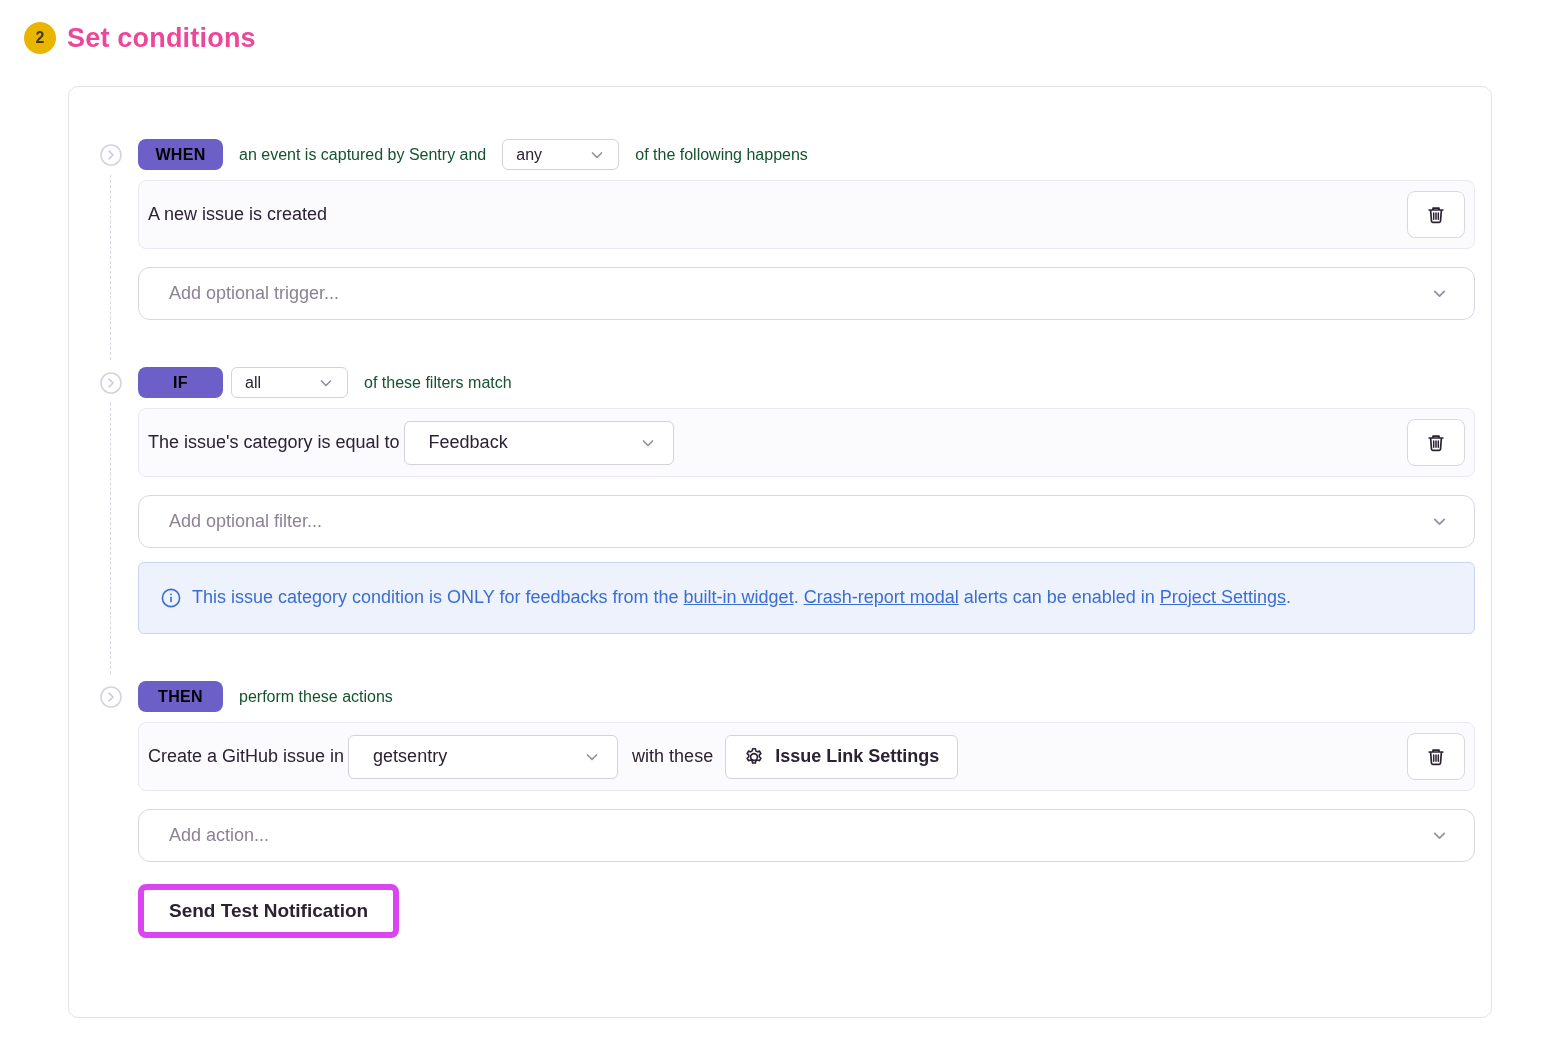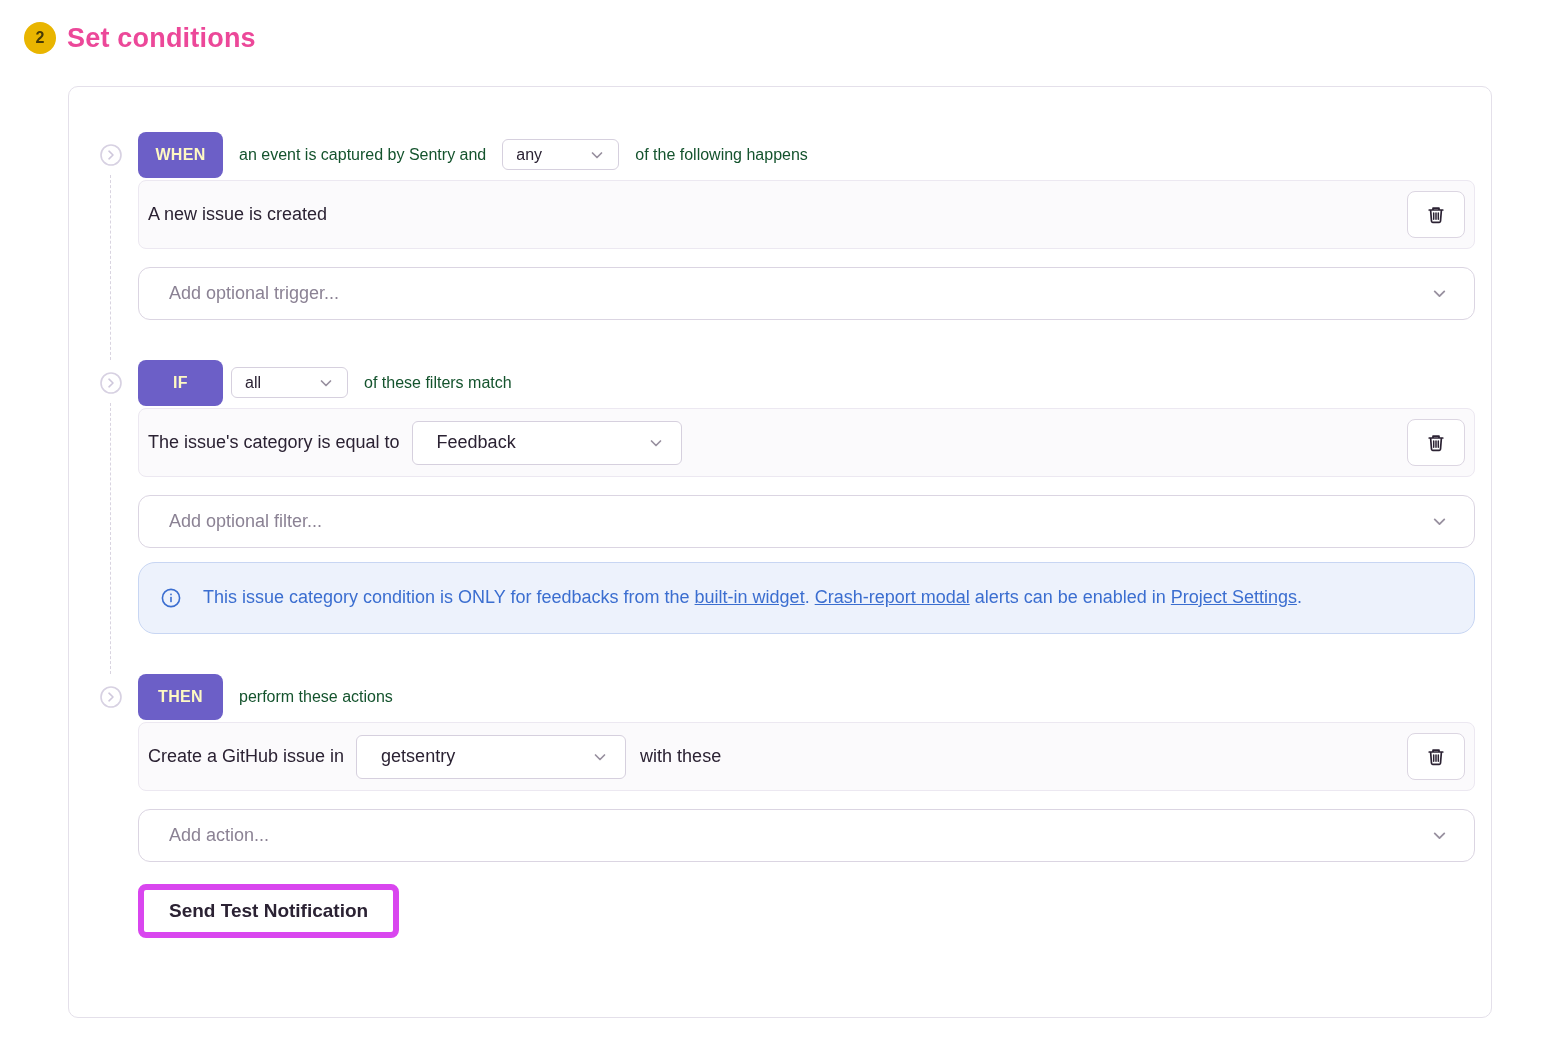"WHEN" .badge { color: #fef9c3 -> #000000; height: 46px -> 31px }
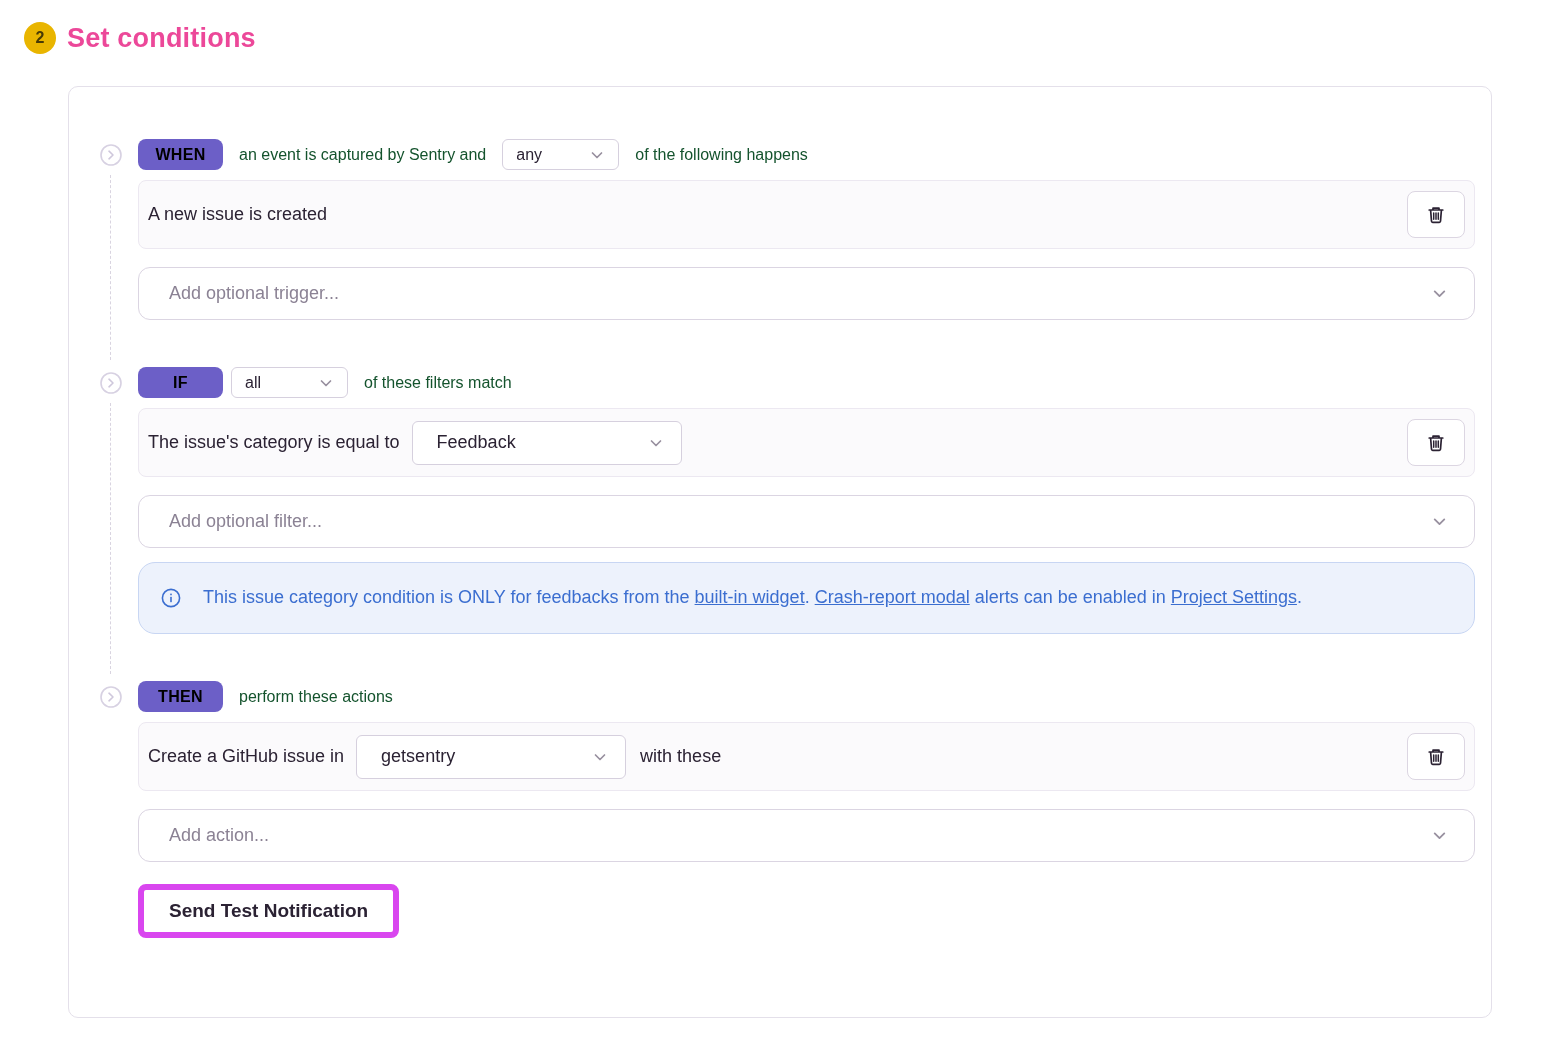"Feedback" .rule-row .inline-select { margin-left: 12px -> 4px }
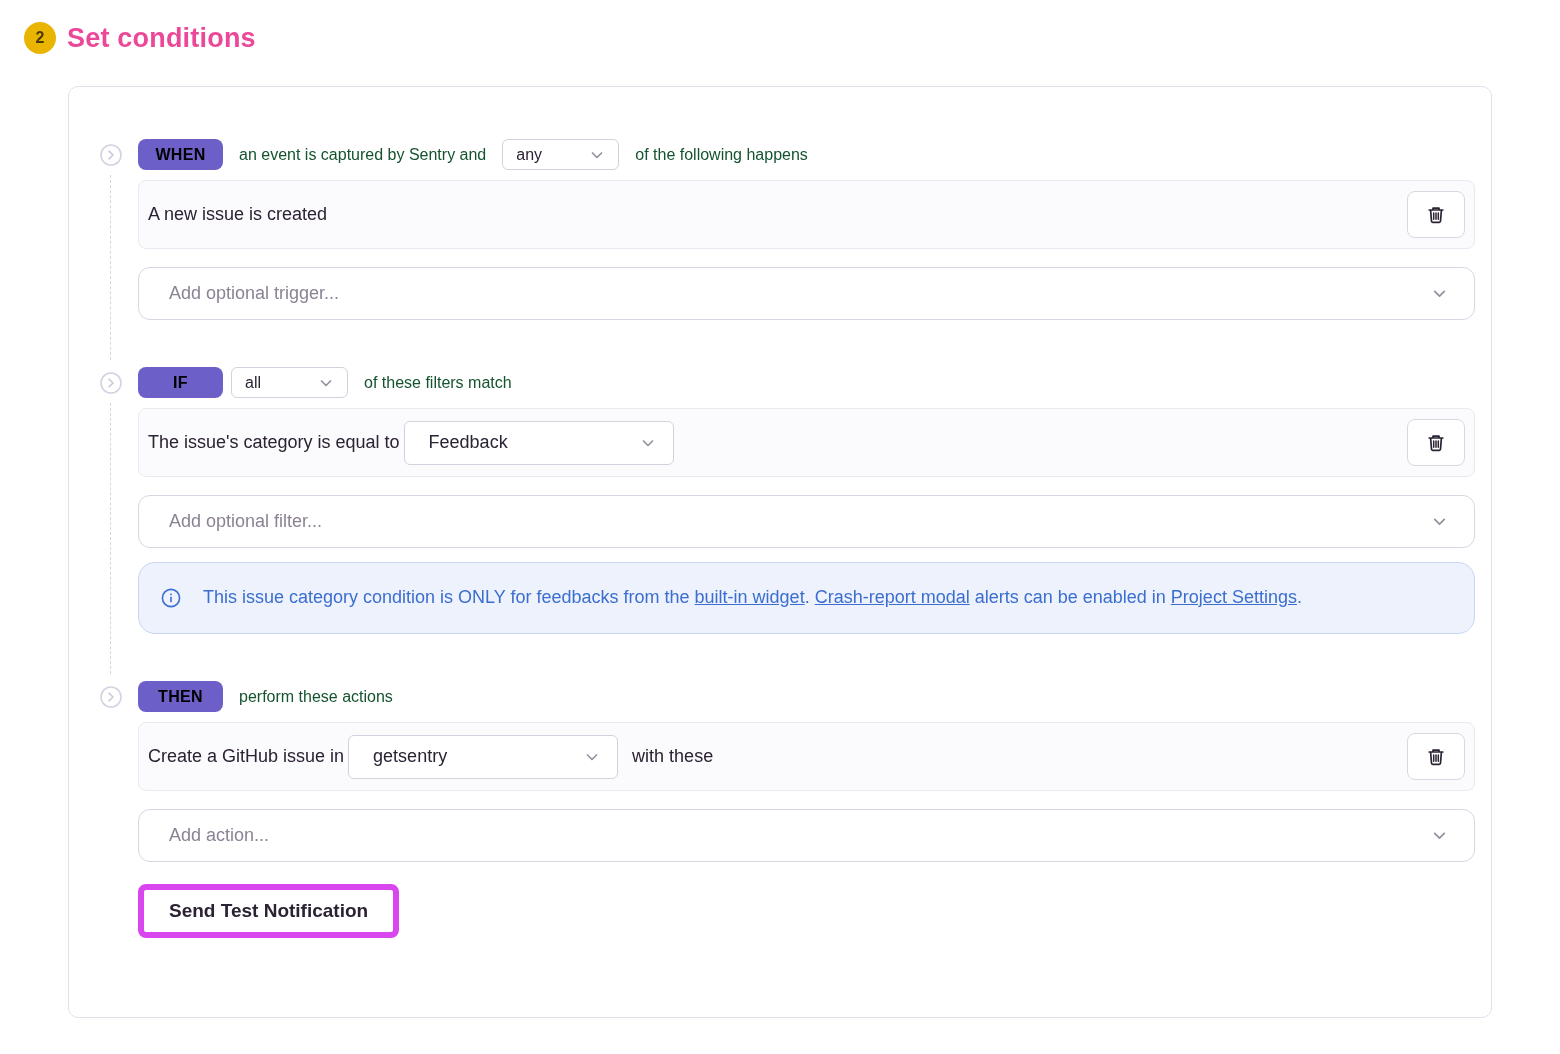"This issue category condition is" .info-box { border-radius: 17px -> 6px; gap: 22px -> 11px }
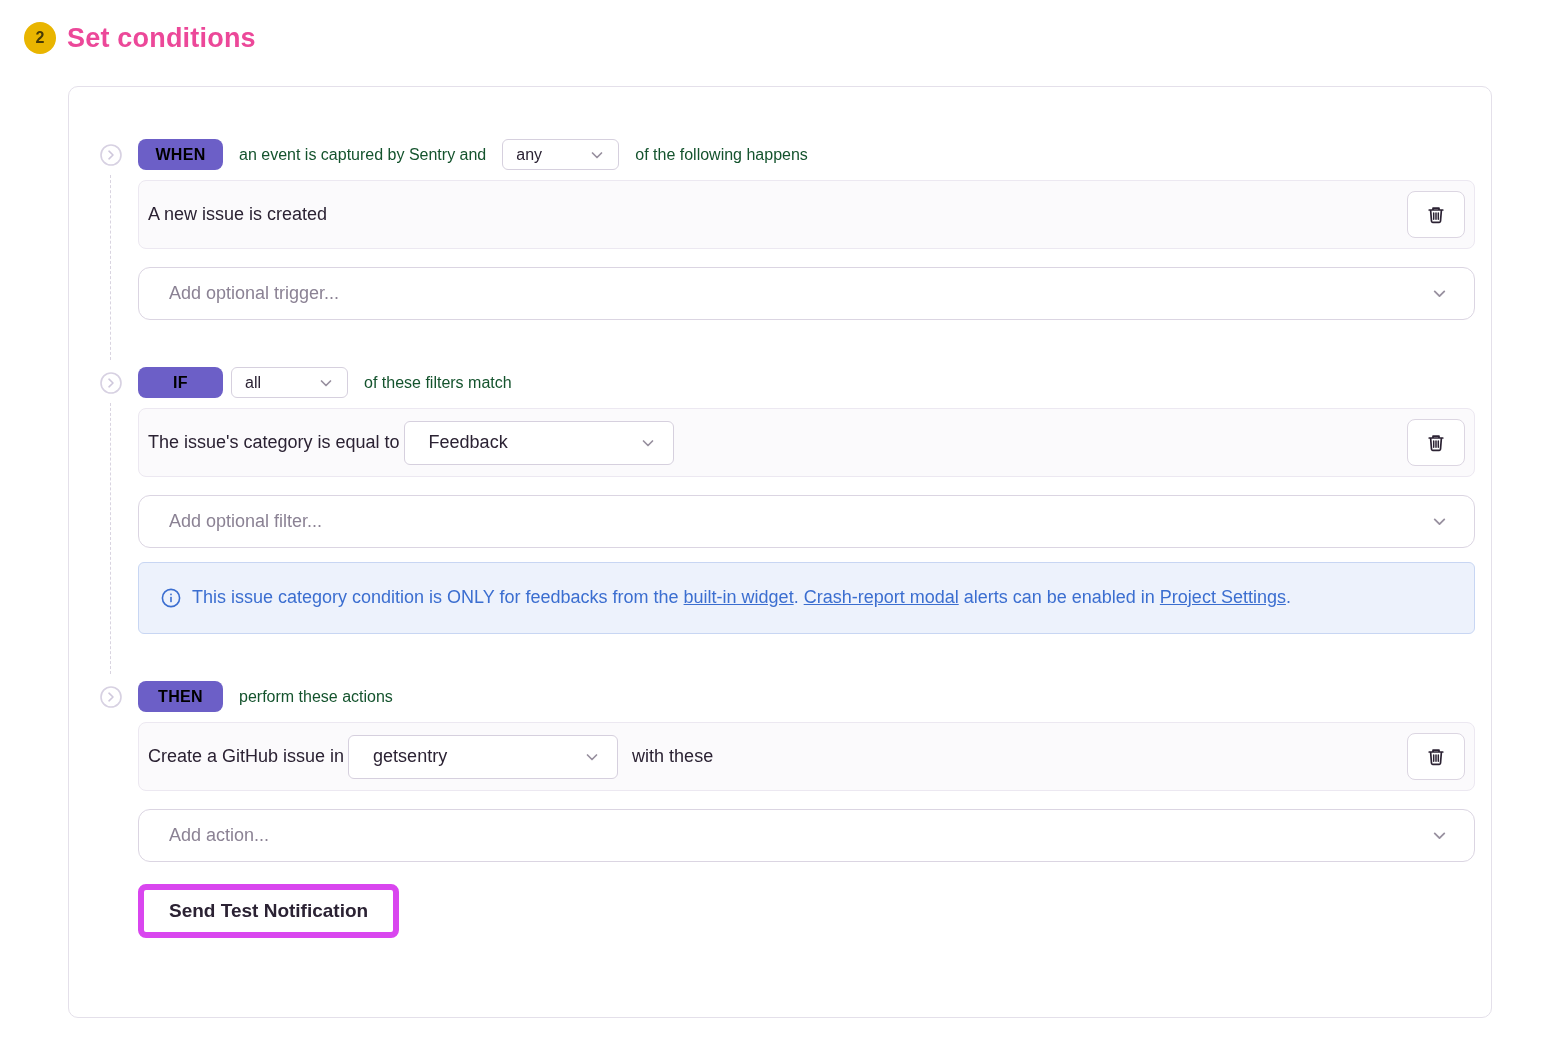"Issue Link Settings" button.settings-btn { html: none -> <button> <svg> <use></use> </svg> <span>Issue Link Settings</span> </button> }
